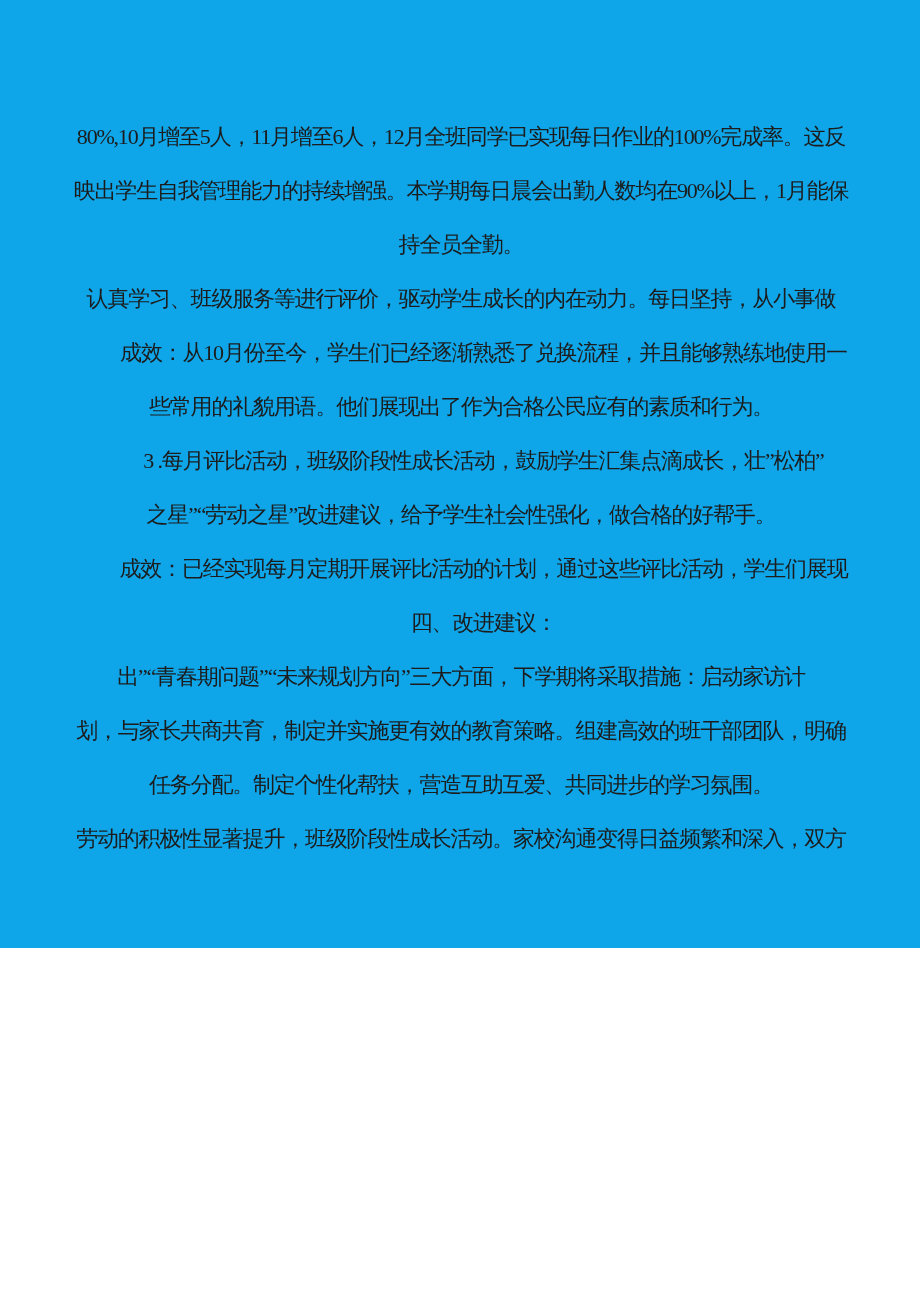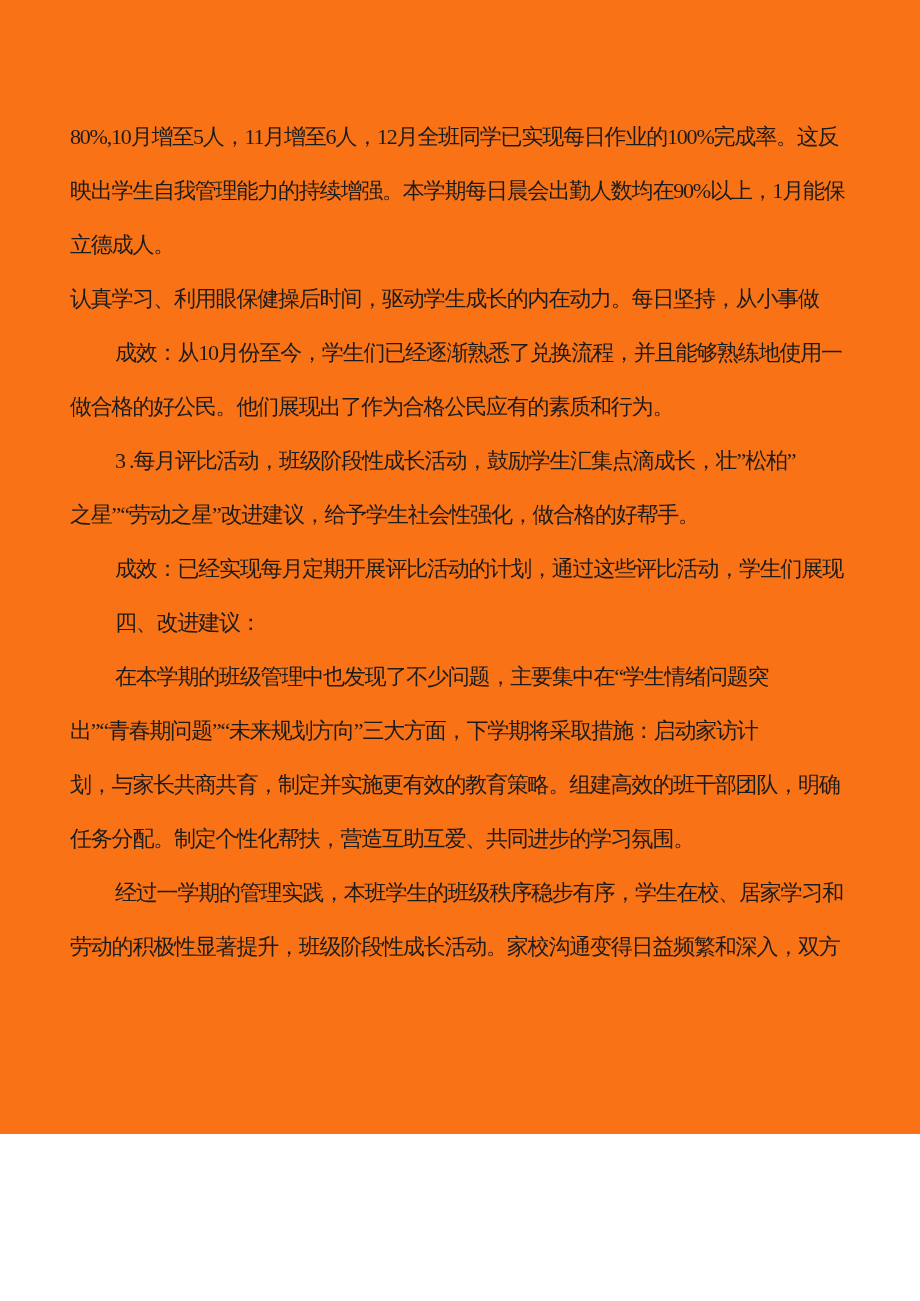"80%,10月增至5人，11月增至6人，12月全班同学已实现每日作业的100%完" .page { background: #f97316 -> #0ea5e9; height: 1134px -> 948px; text-align: none -> center }
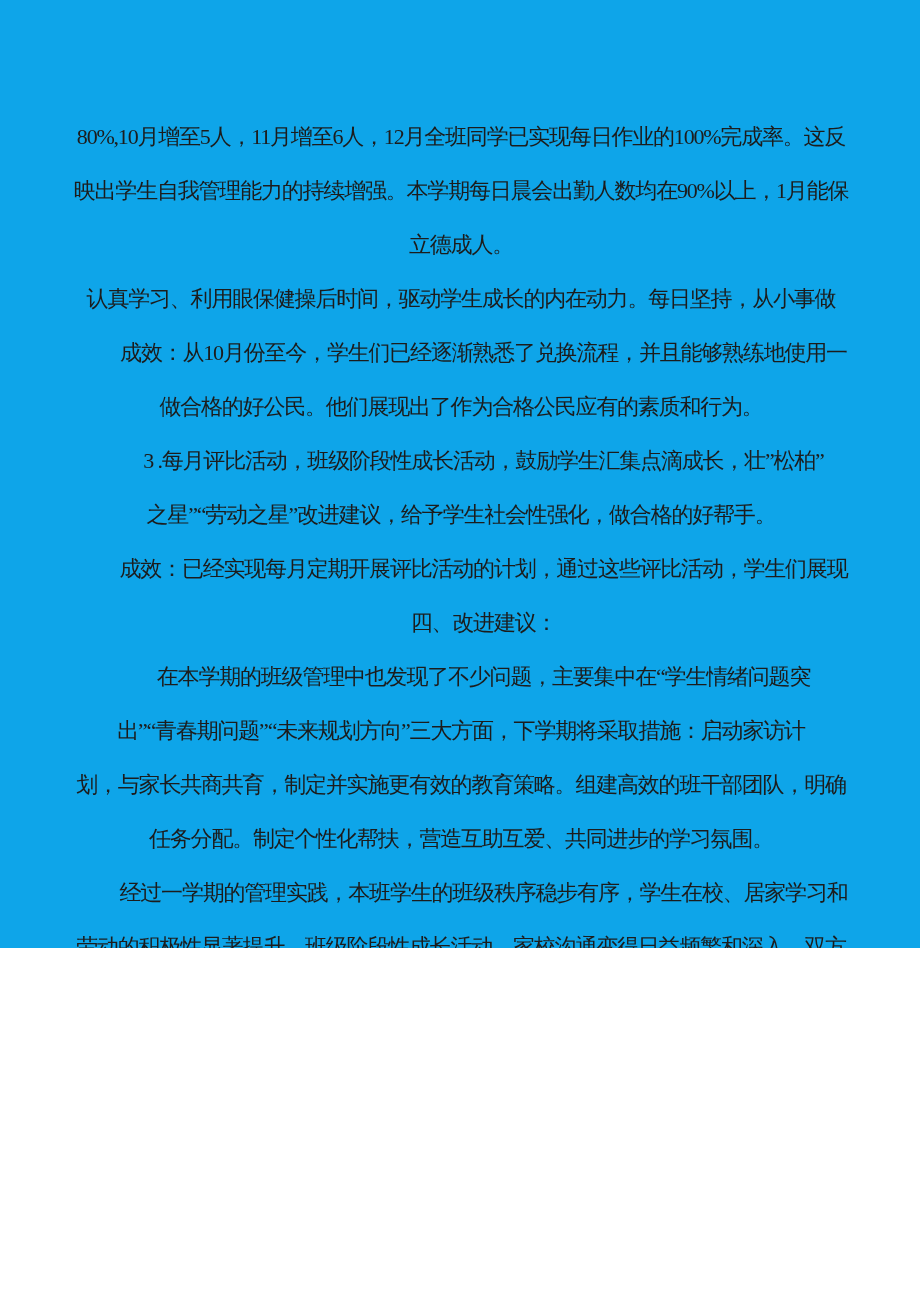"立德成人。" div.line { text: 立德成人 -> 持全员全勤 }
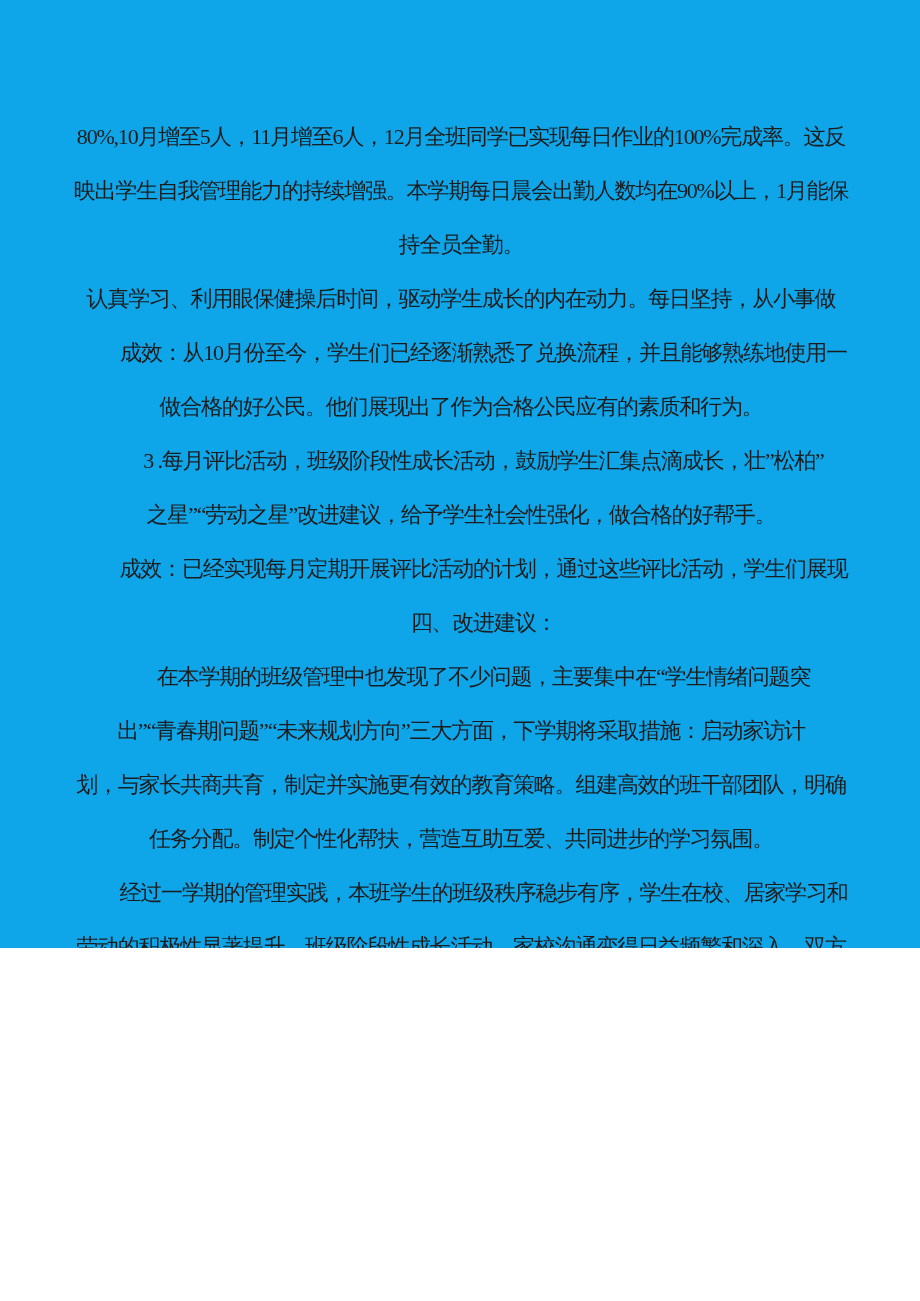"认真学习、利用眼保健操后时间，驱动学生成长的内在动力。每日坚持，从小事做" div.line { text: 利用眼保健操后时间 -> 班级服务等进行评价 }
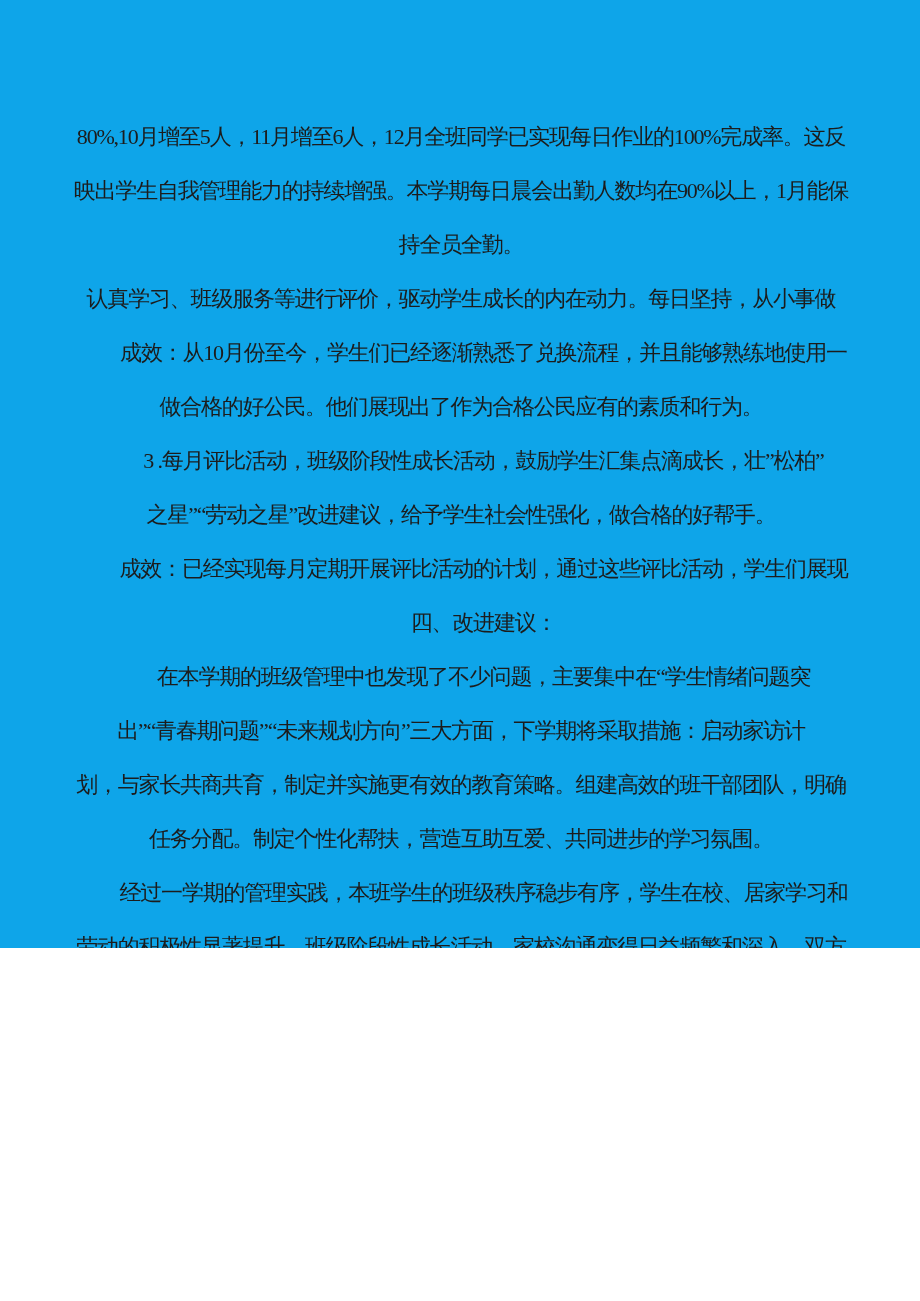"做合格的好公民。他们展现出了作为合格公民应有的素质和行为。" div.line { text: 做合格的好公民 -> 些常用的礼貌用语 }
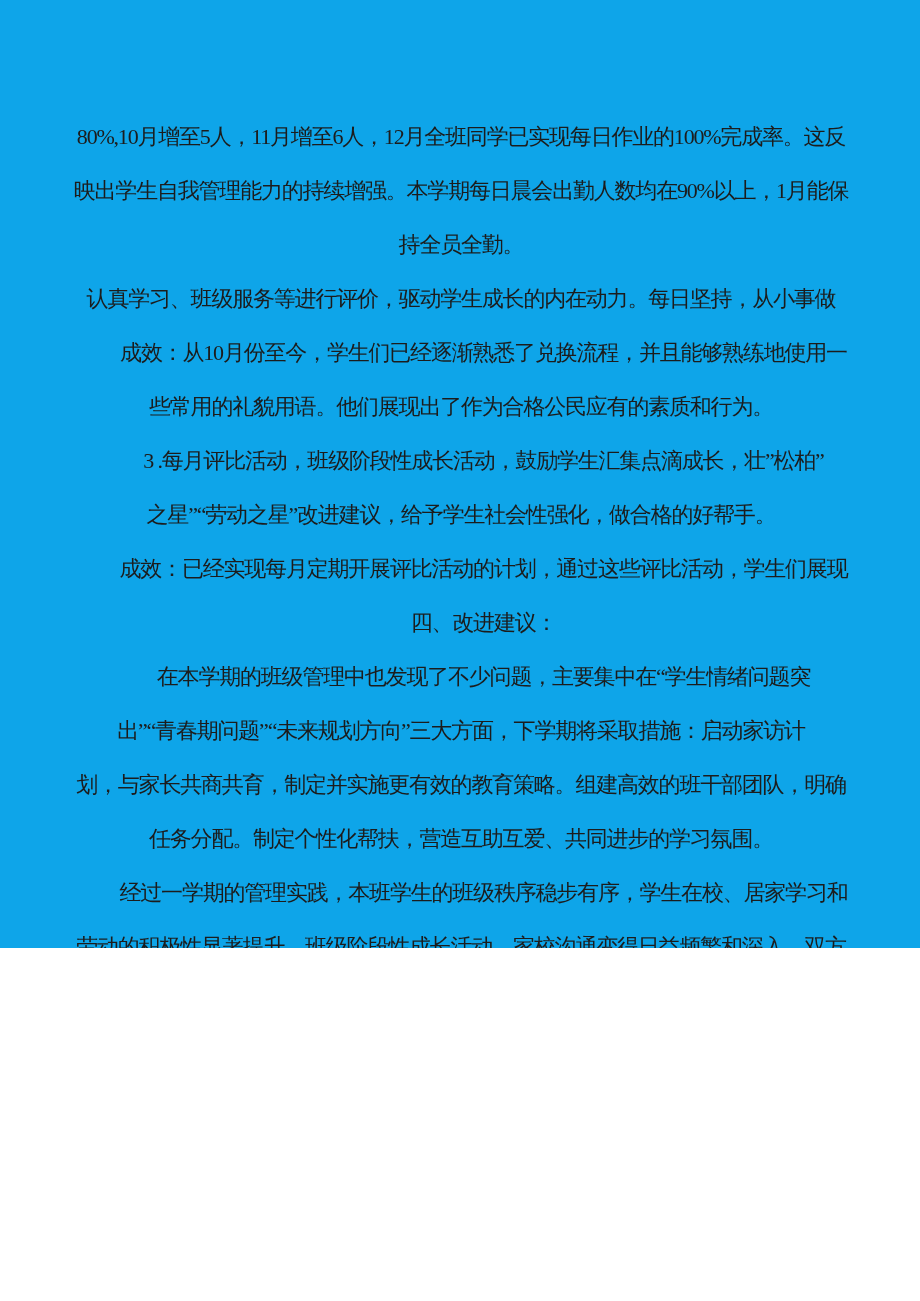"在本学期的班级管理中也发现了不少问题，主要集中在“学生情绪问题突" div.line { html: <div>在本学期的班级管理中也发现了不少问题，主要集中在“学生情绪问题突</div> -> none }
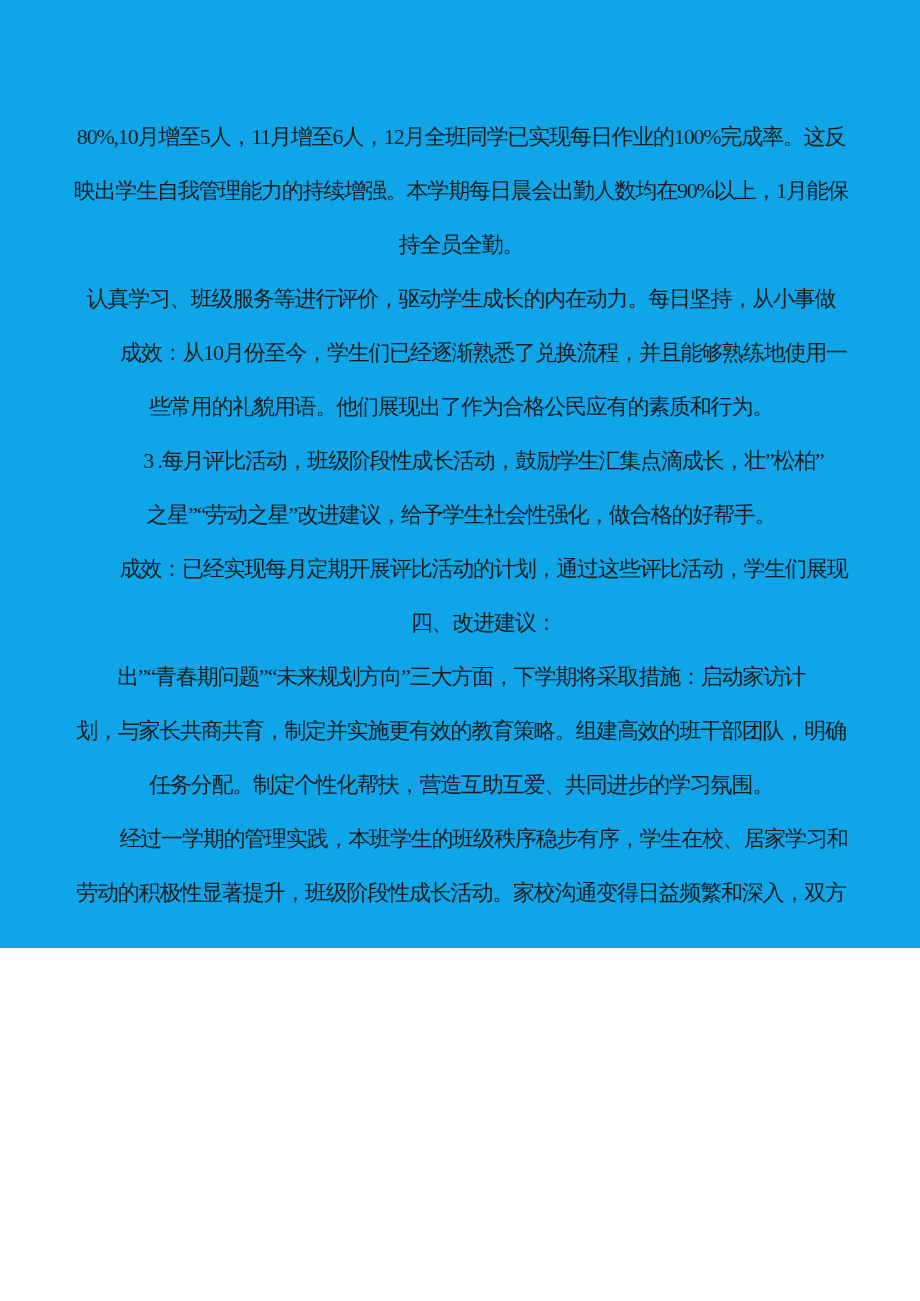"经过一学期的管理实践，本班学生的班级秩序稳步有序，学生在校、居家学习和" div.line { html: <div>经过一学期的管理实践，本班学生的班级秩序稳步有序，学生在校、居家学习和</div> -> none }
